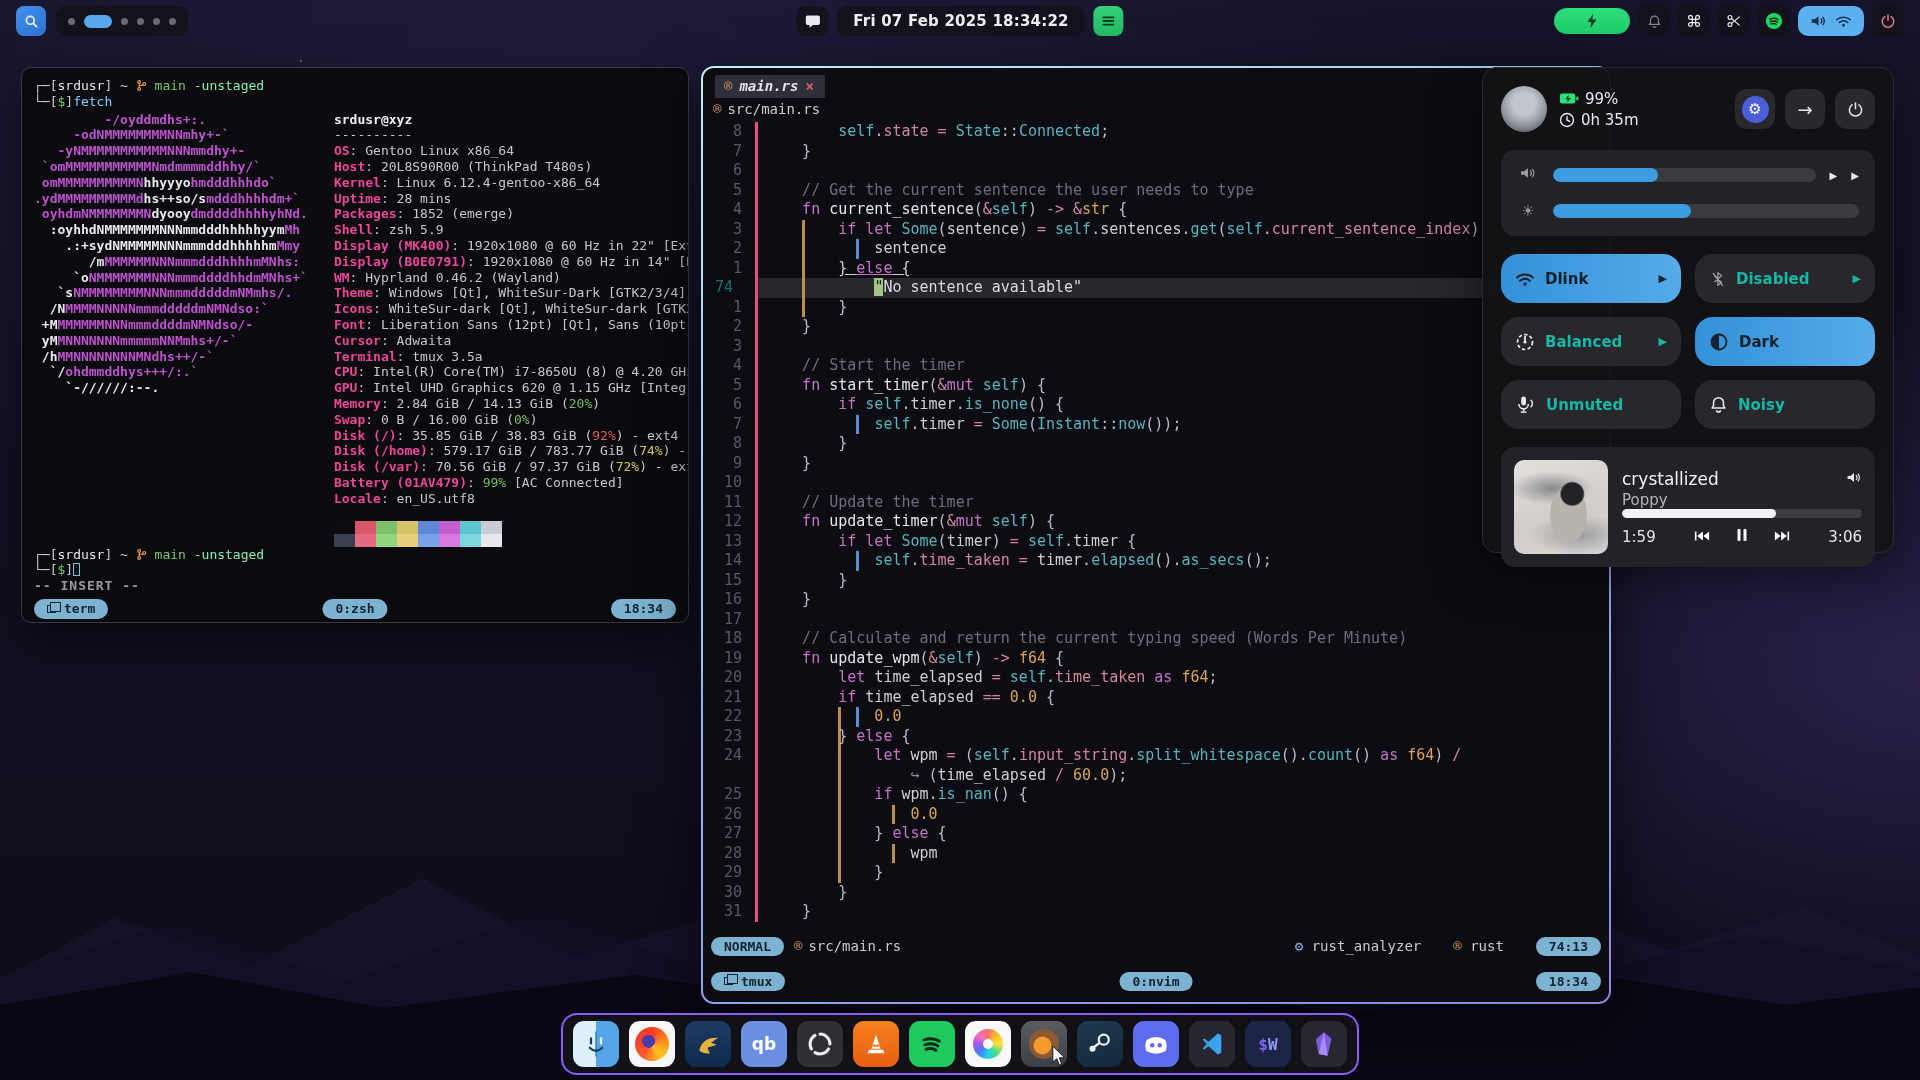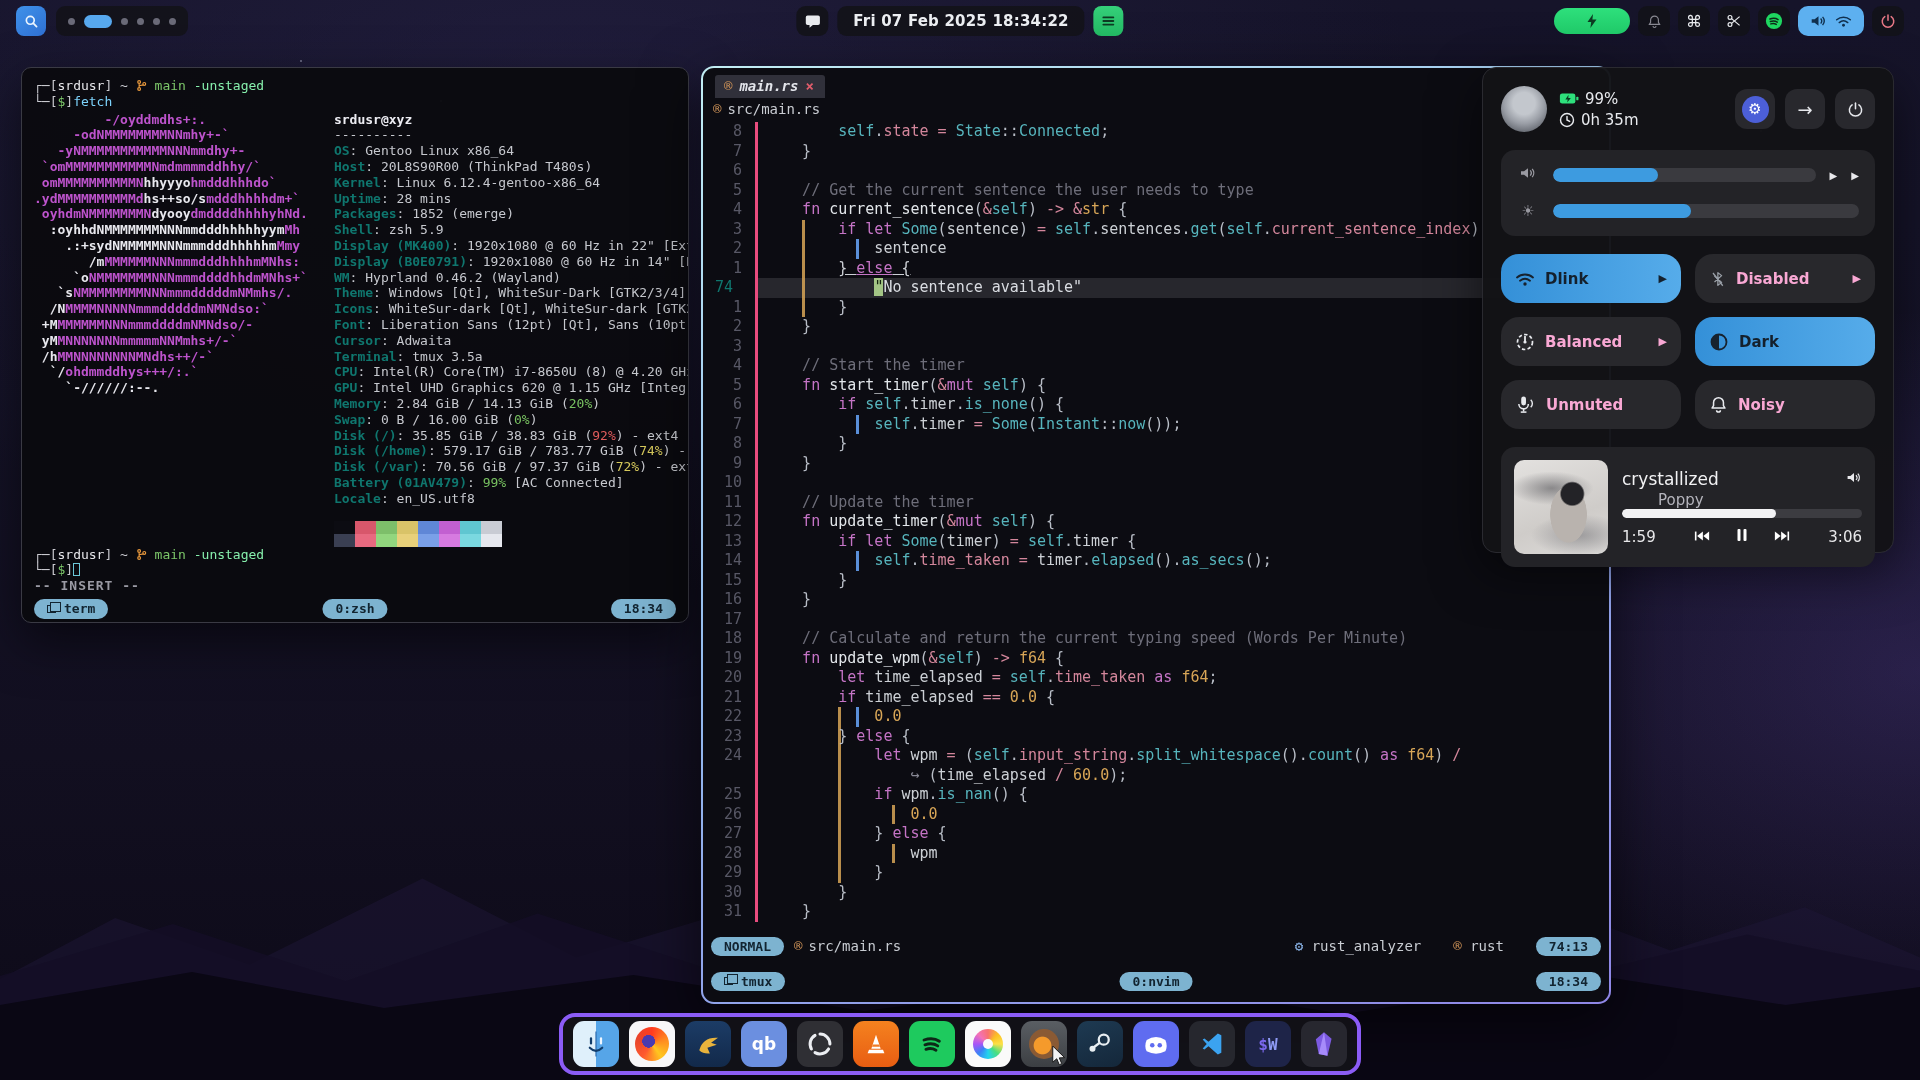"OS" .flabel { color: #0f766e -> #ec4899 }
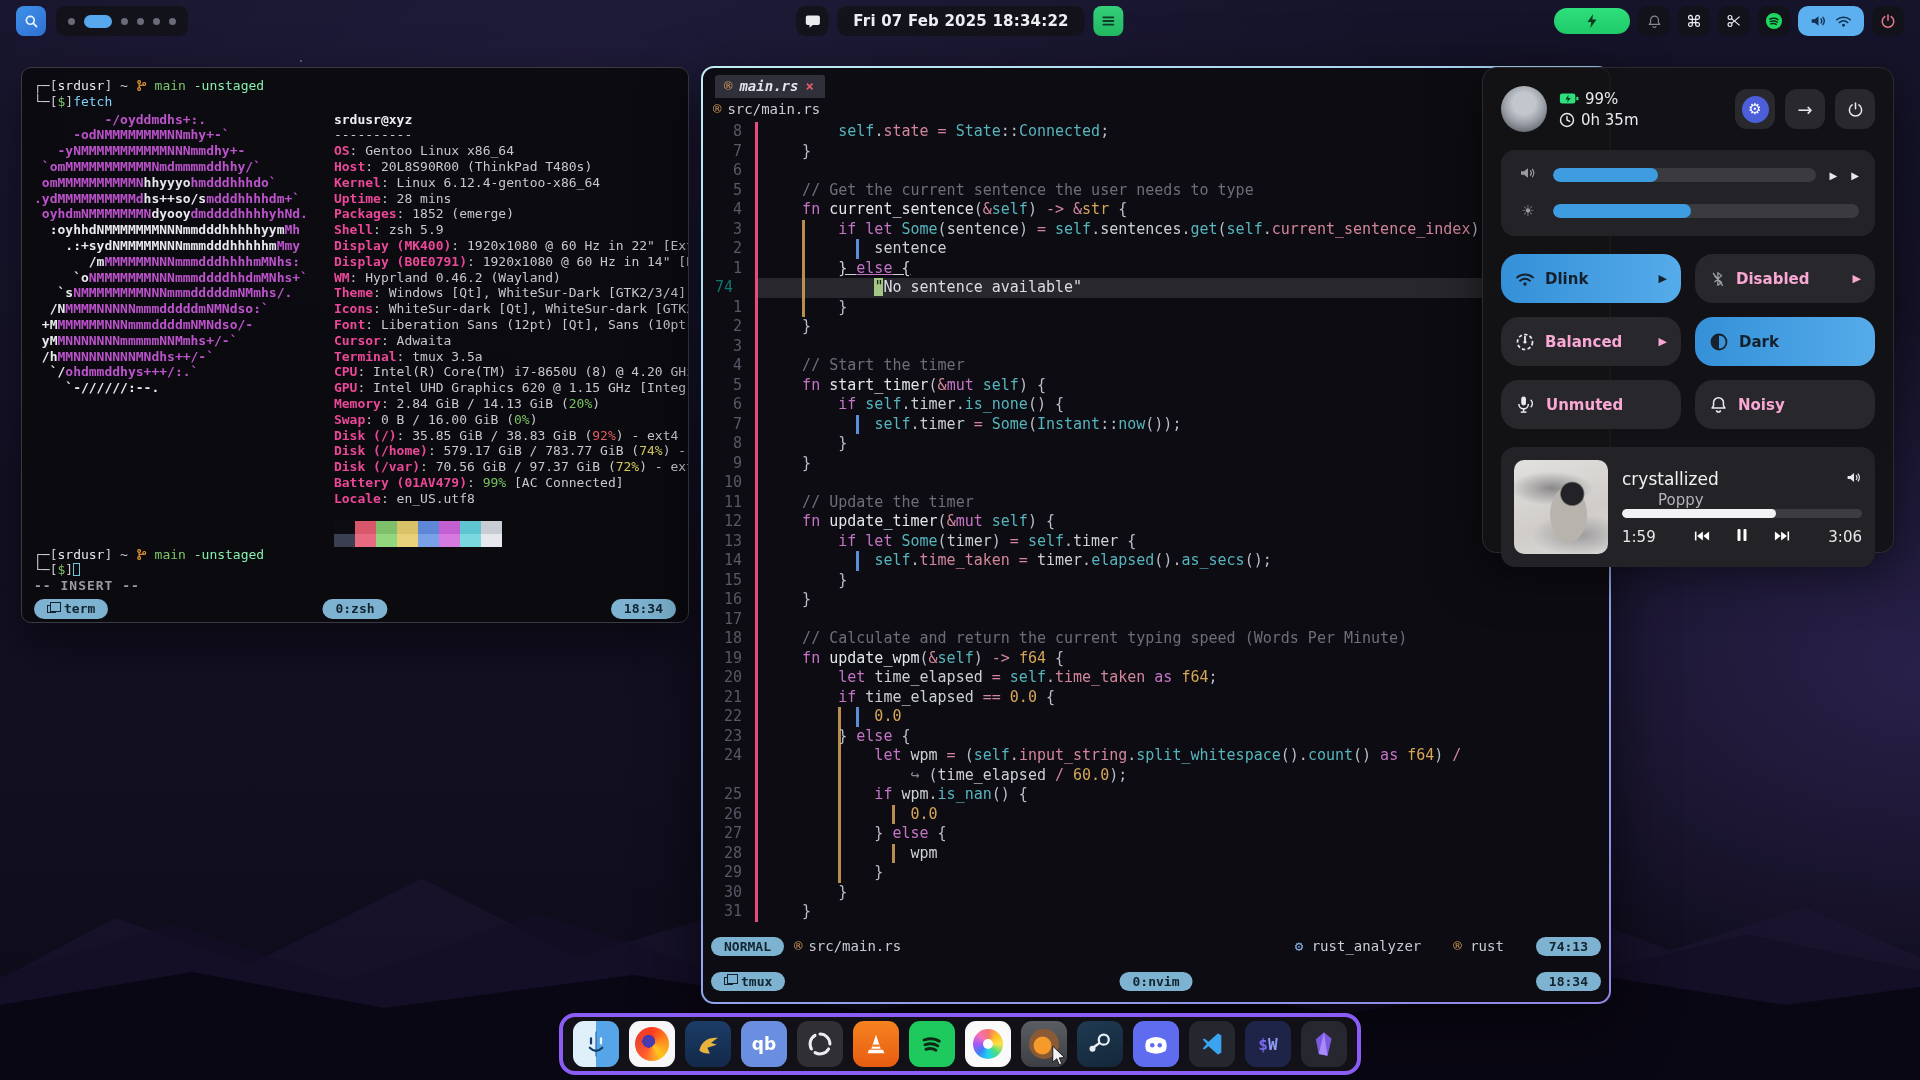"Disabled" .ccbtn { color: #f9a8d4 -> #14b8a6 }
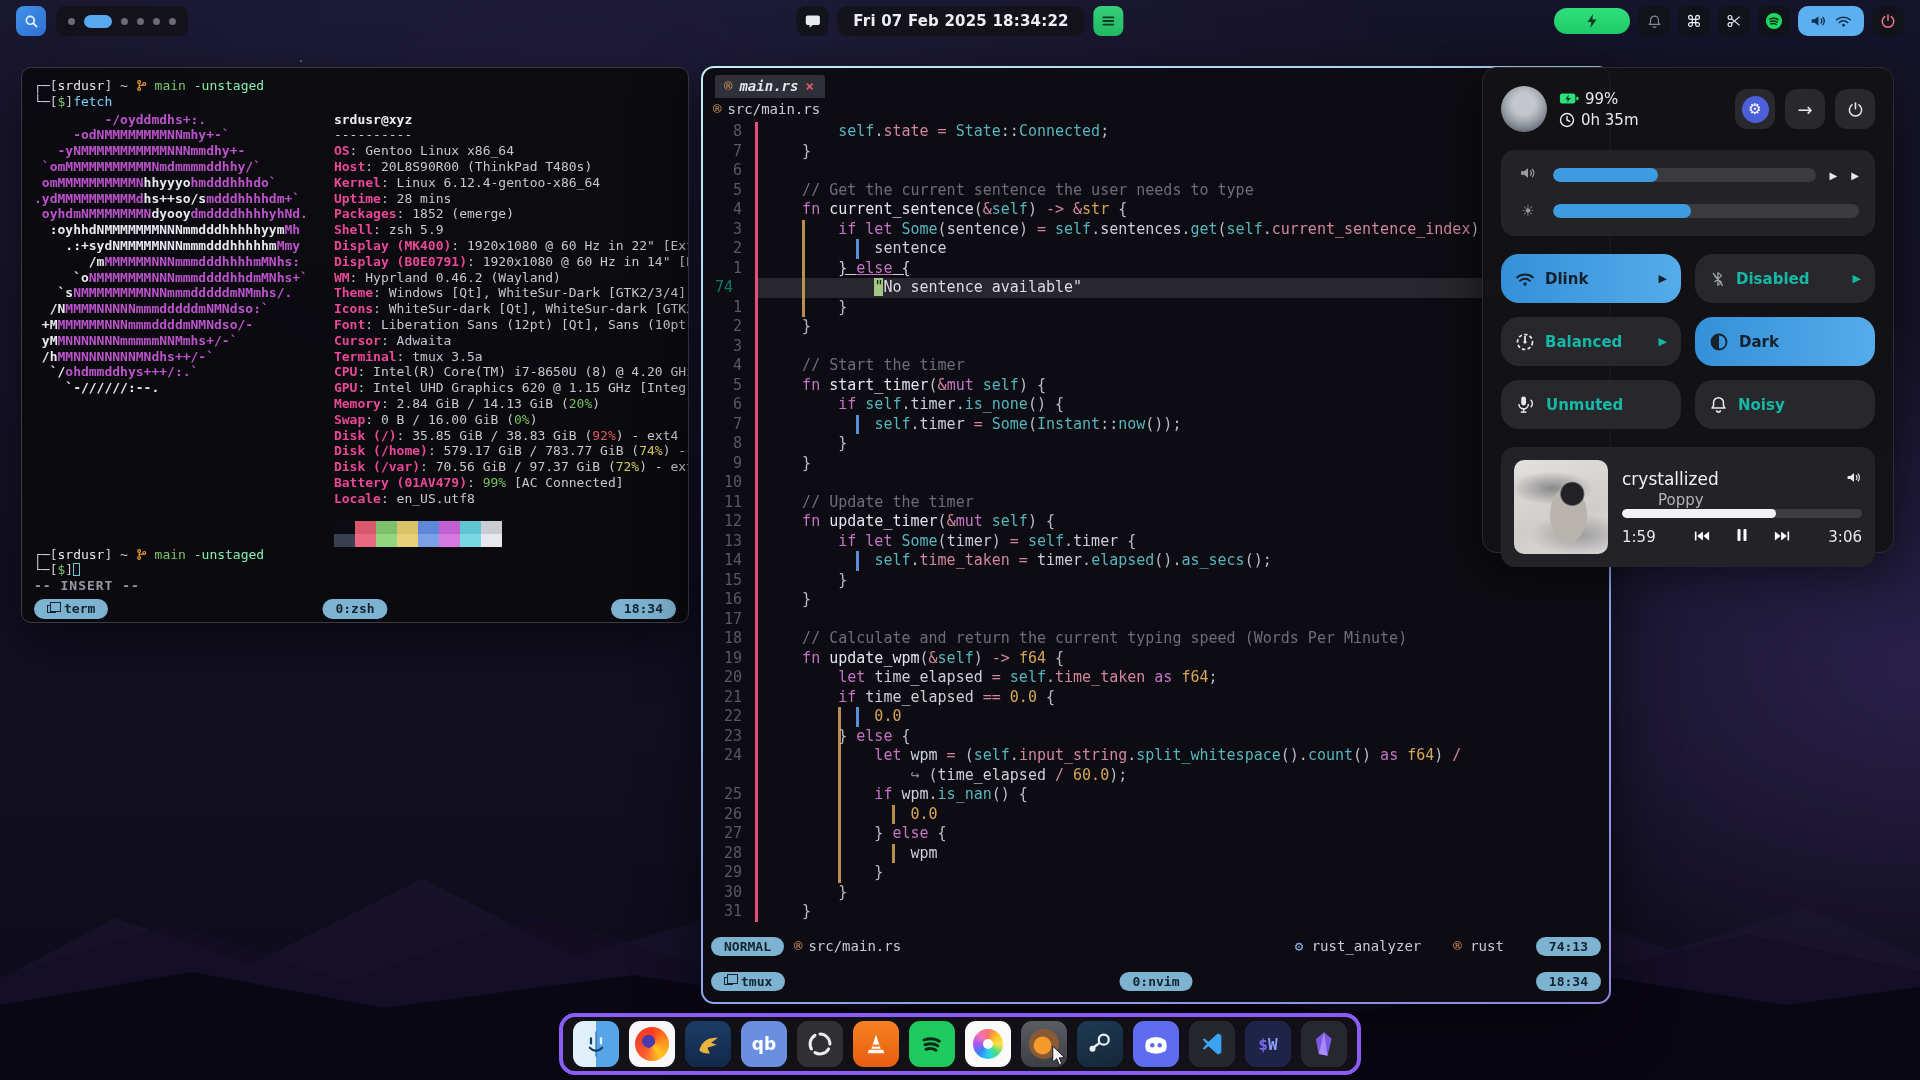"Poppy" .partist { margin-left: 36px -> none }
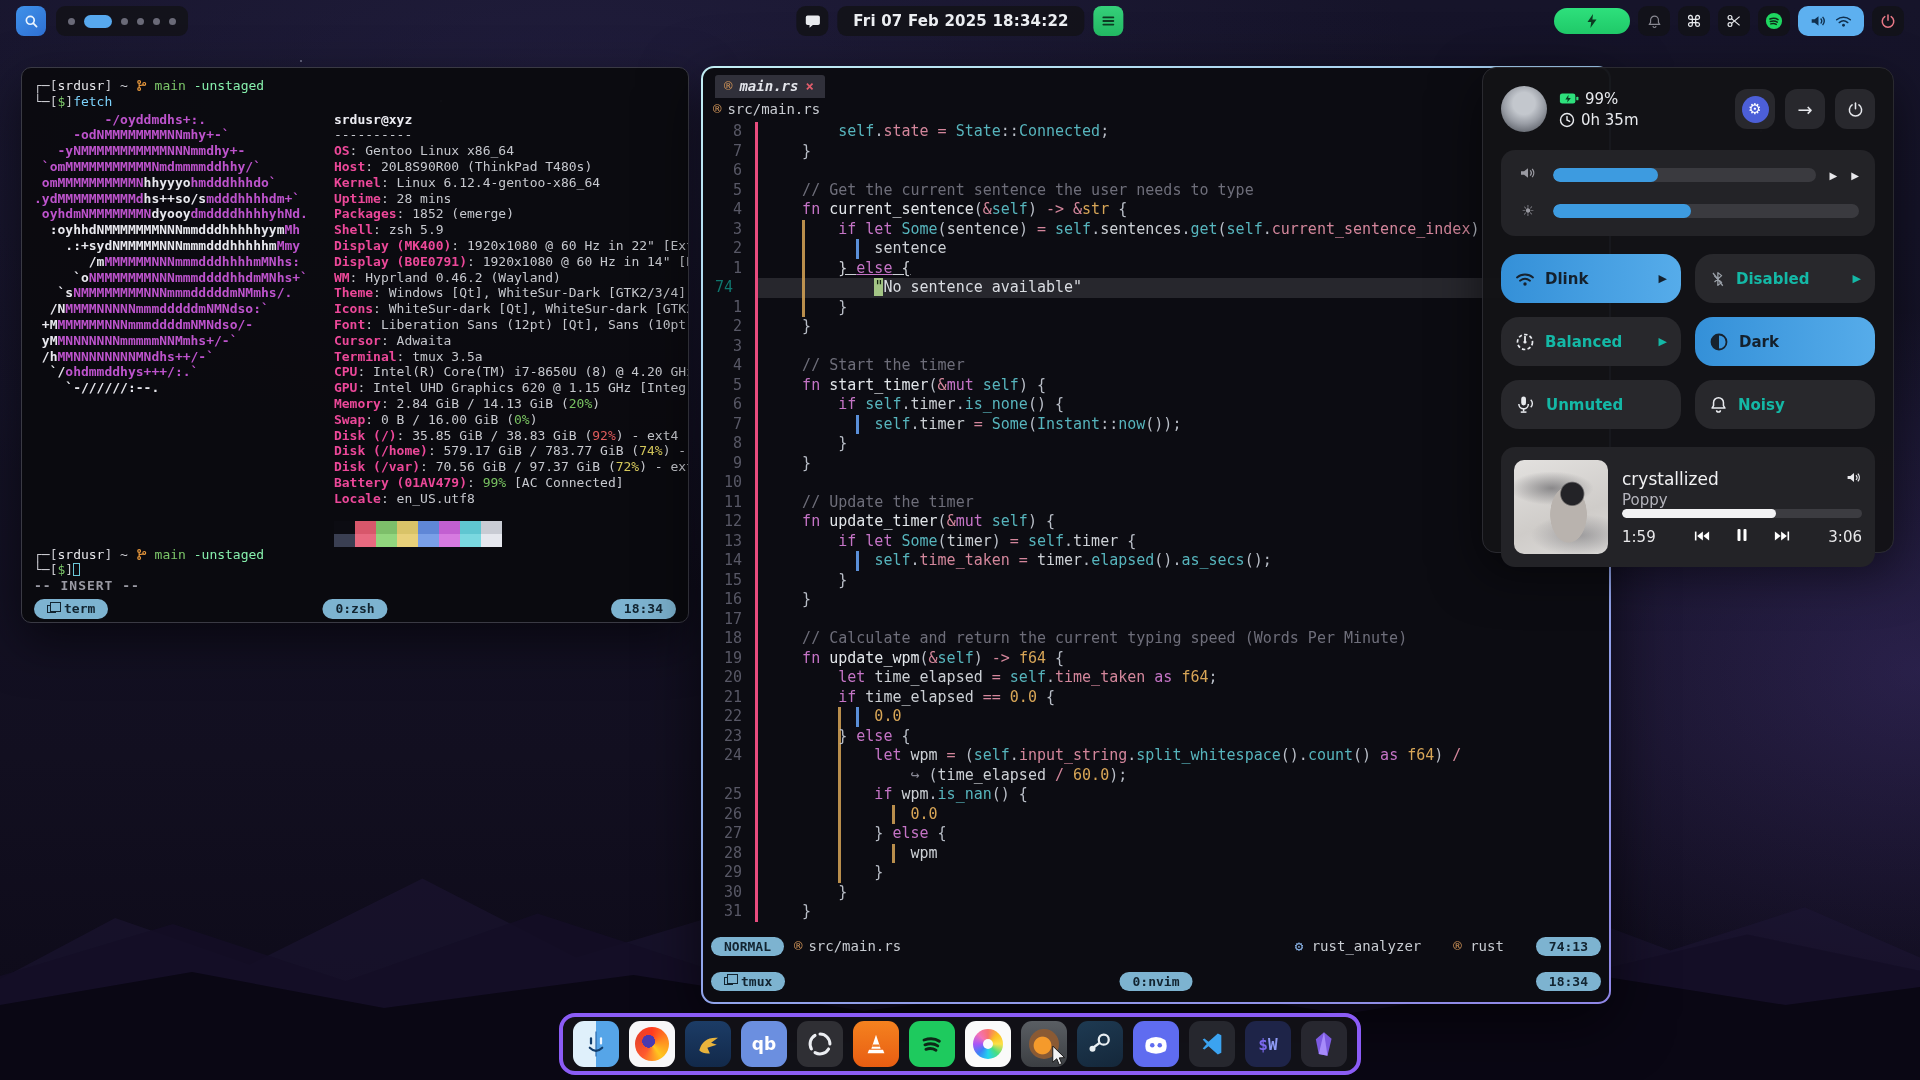"qb" .dock { border: 4px solid #8b5cf6 -> 2px solid #8b5cf6 }
